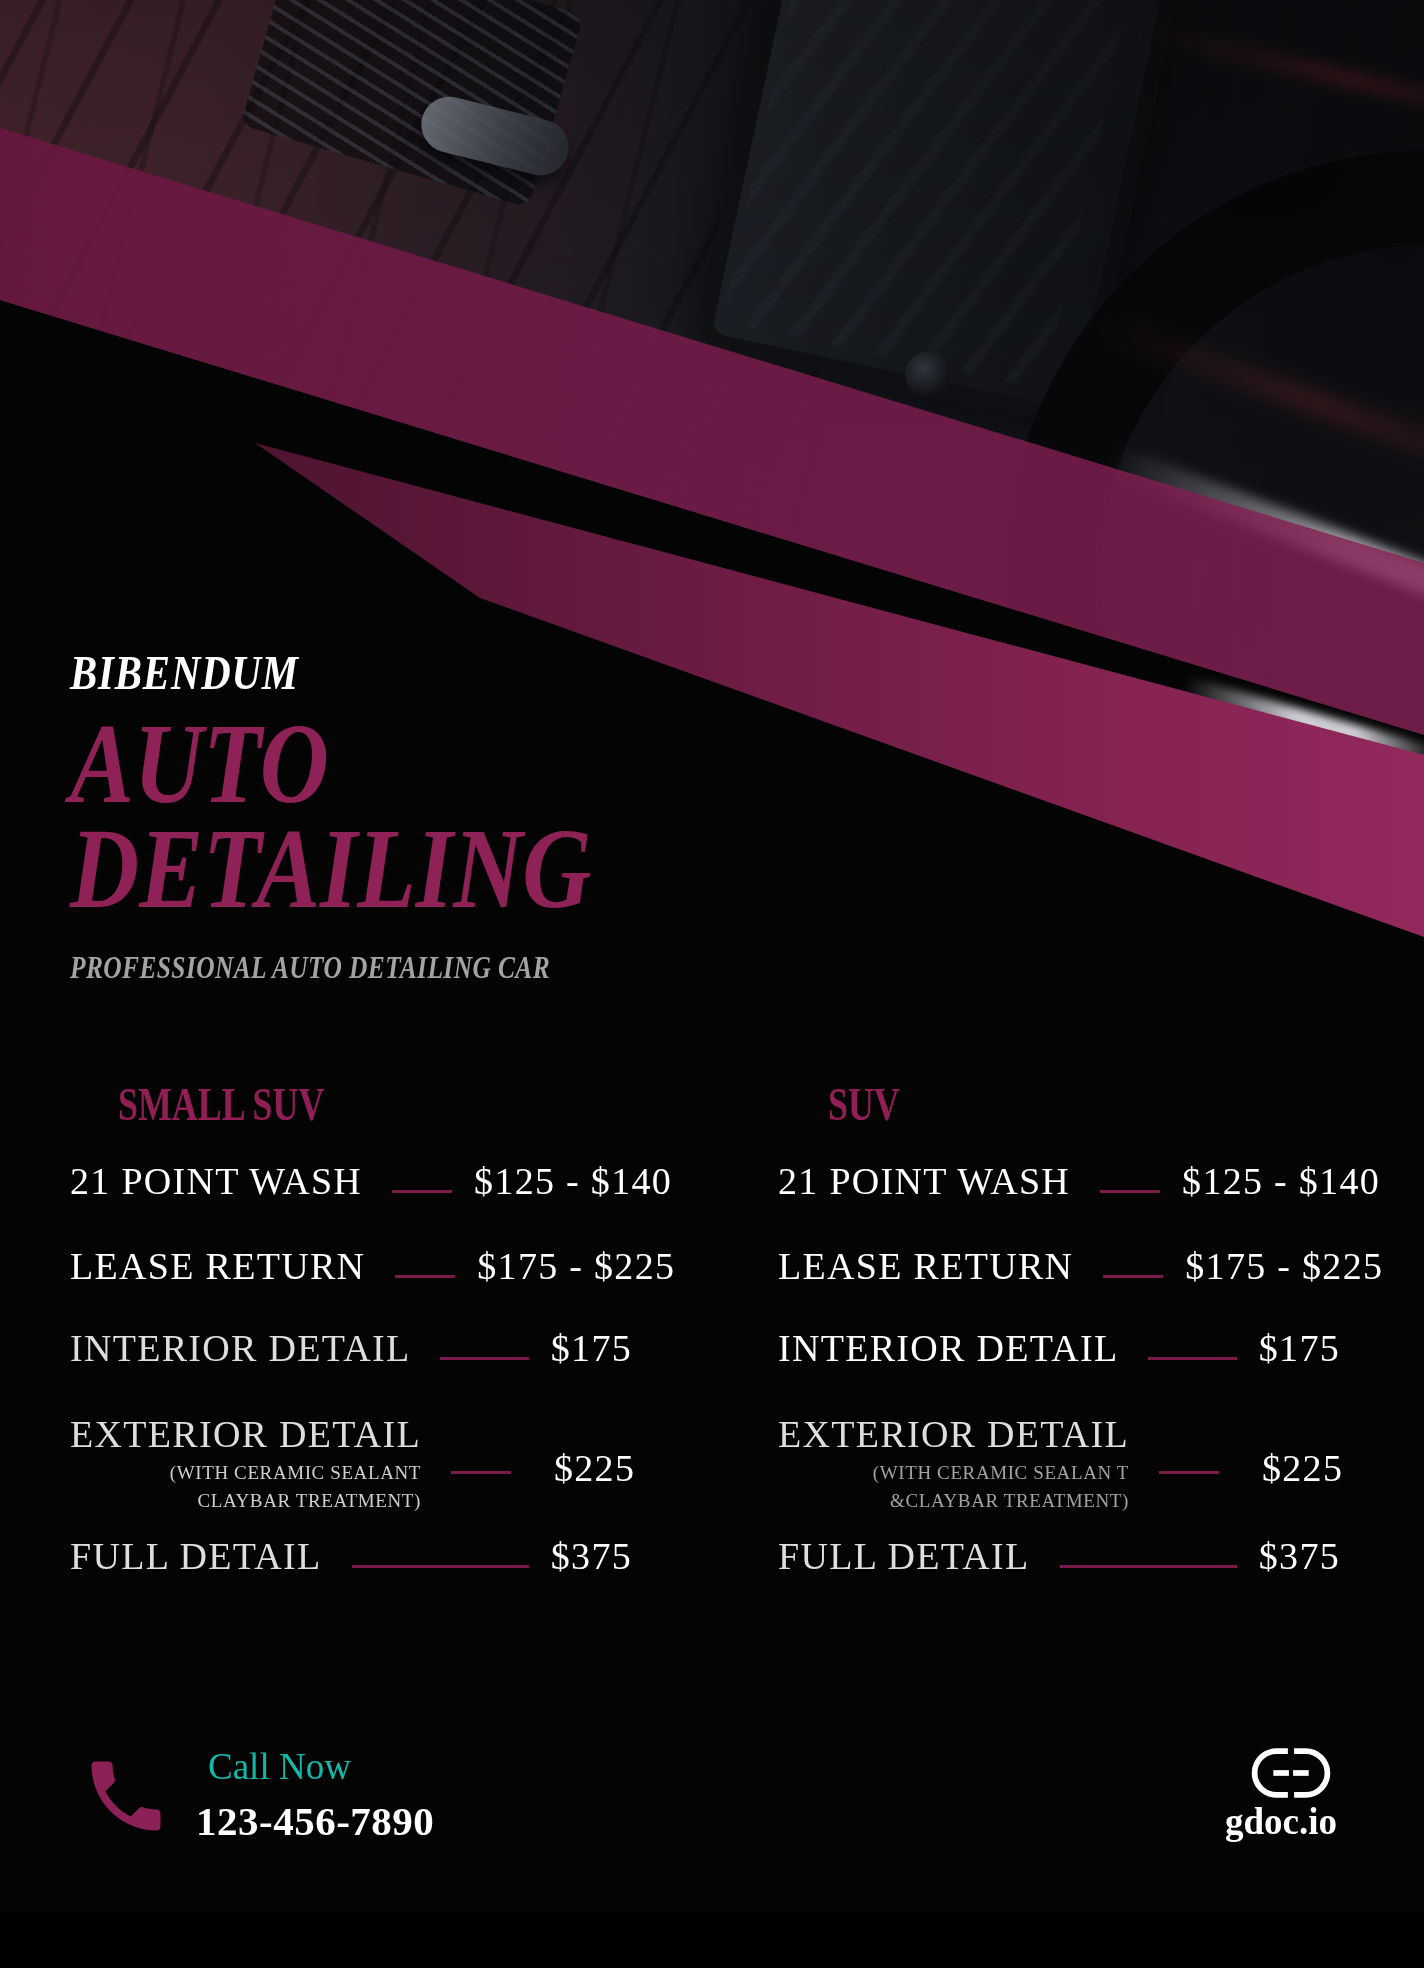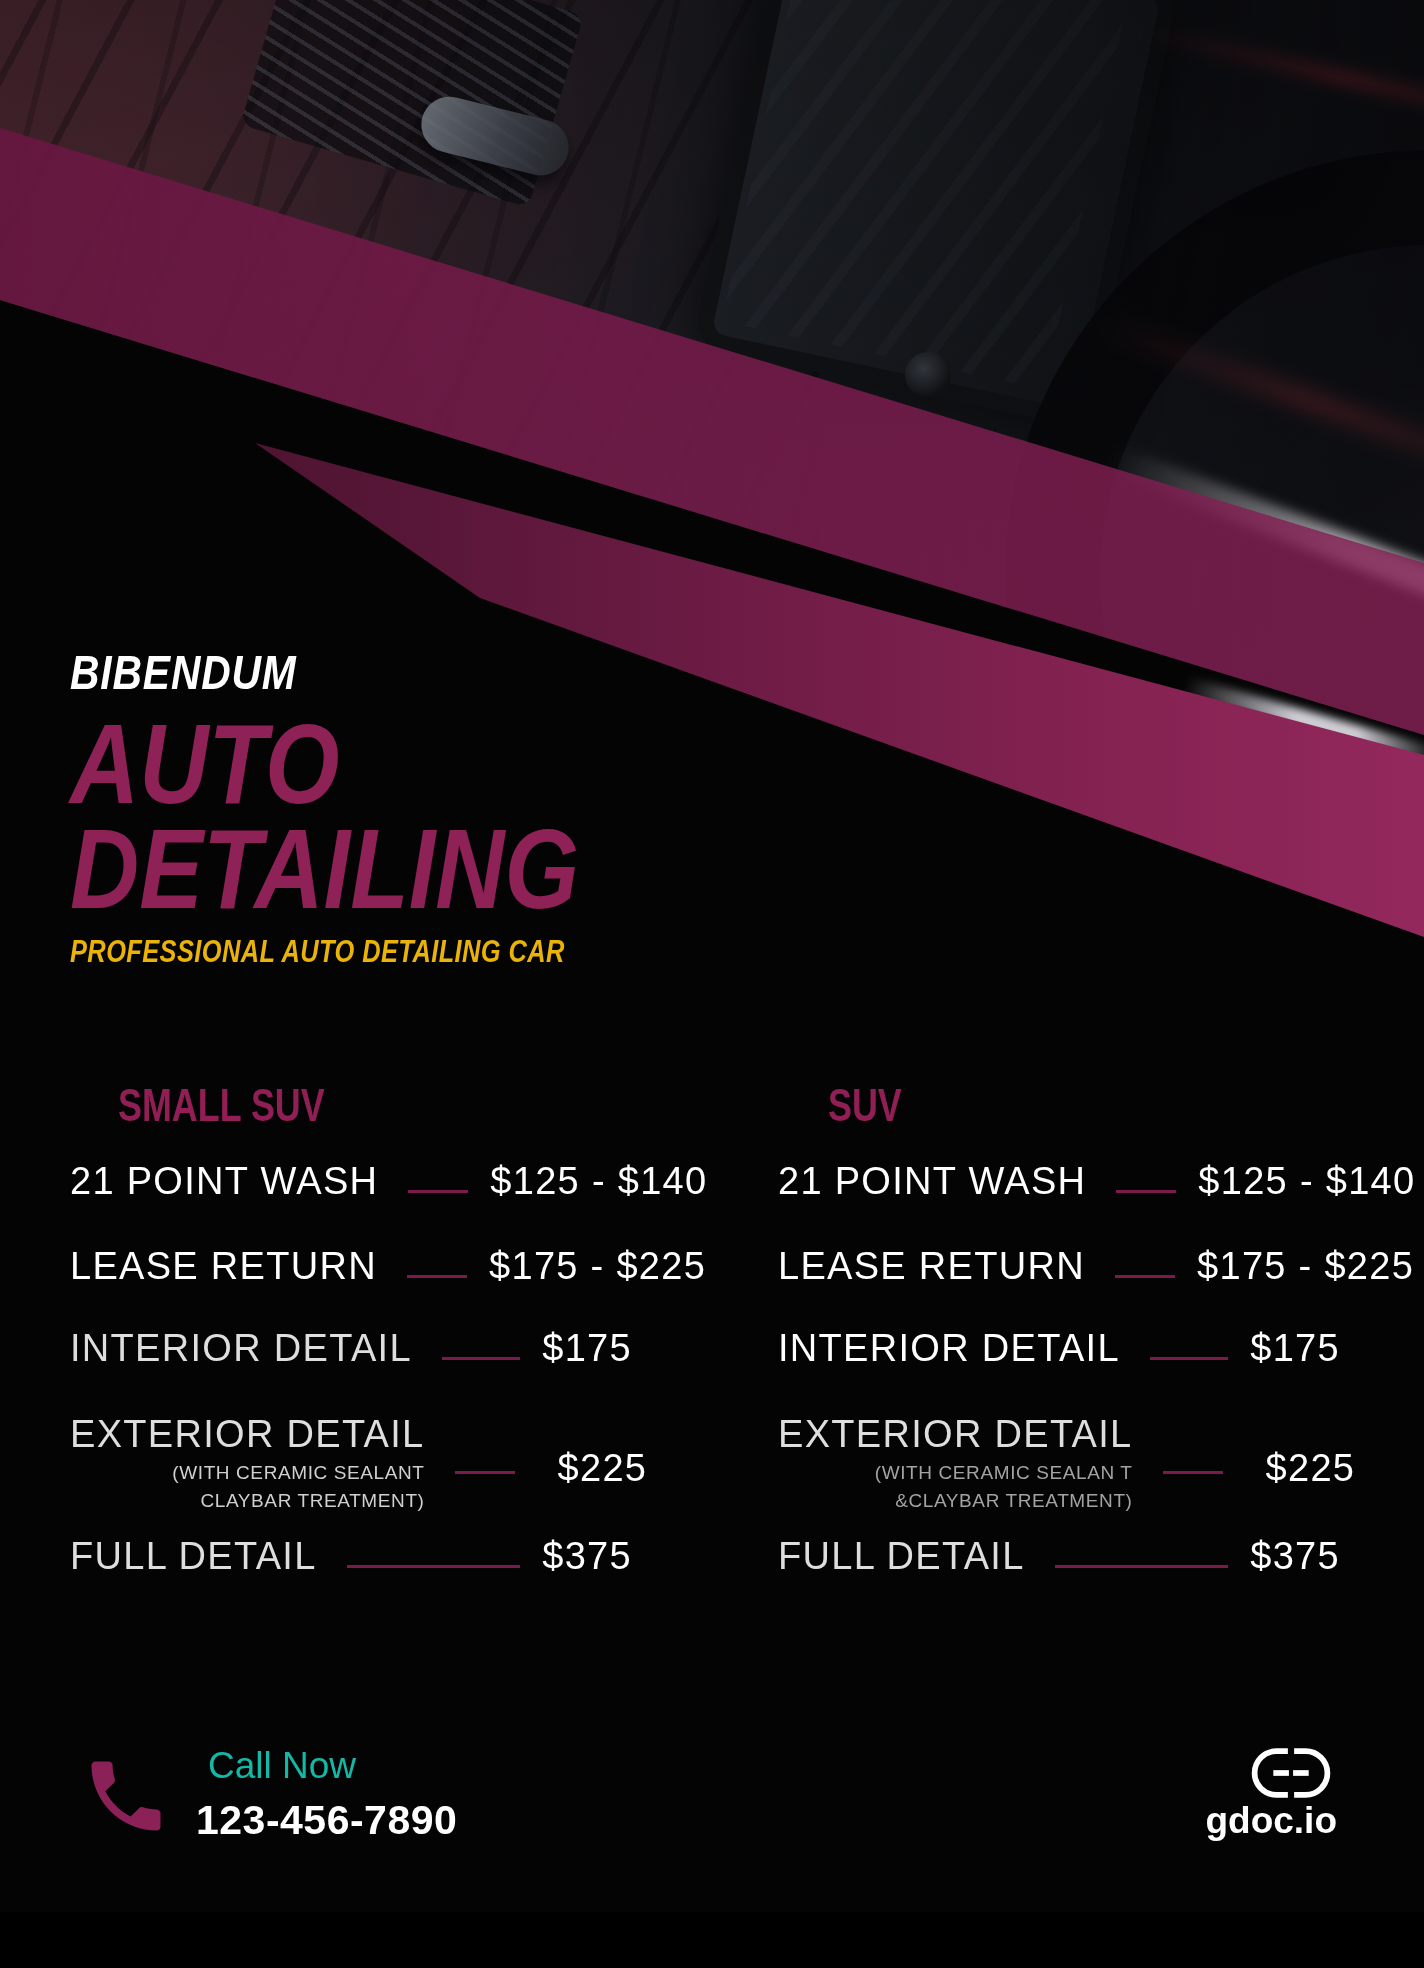"BIBENDUM" .page { font-family: Liberation Sans, sans-serif -> Liberation Serif, serif }
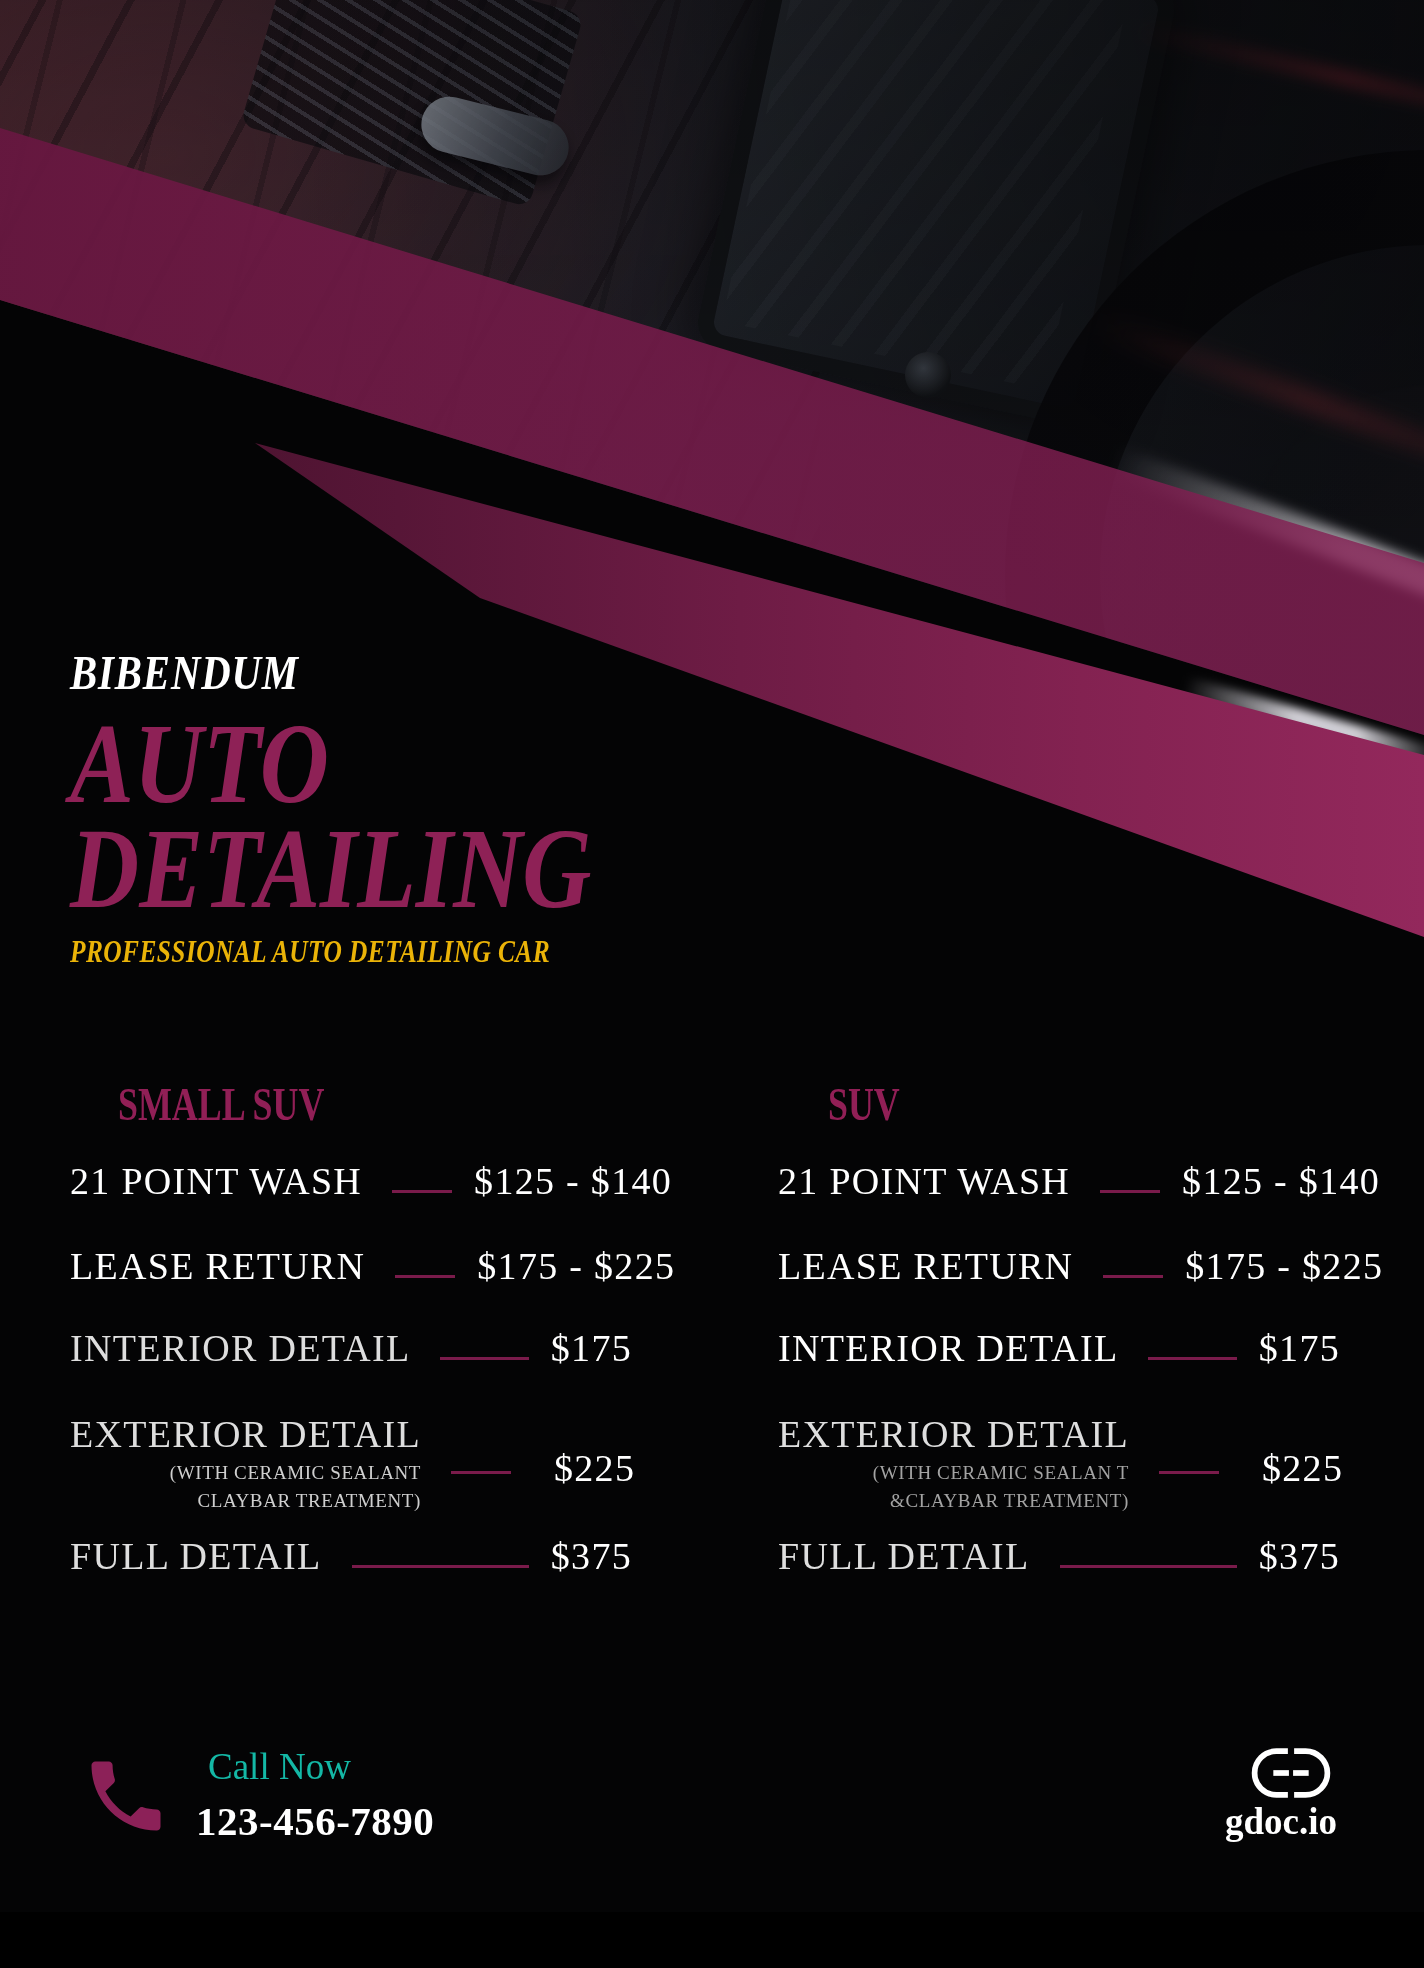"PROFESSIONAL AUTO DETAILING CAR" .subtitle { color: #eab308 -> #a3a3a3; margin-top: 12px -> 28px }
